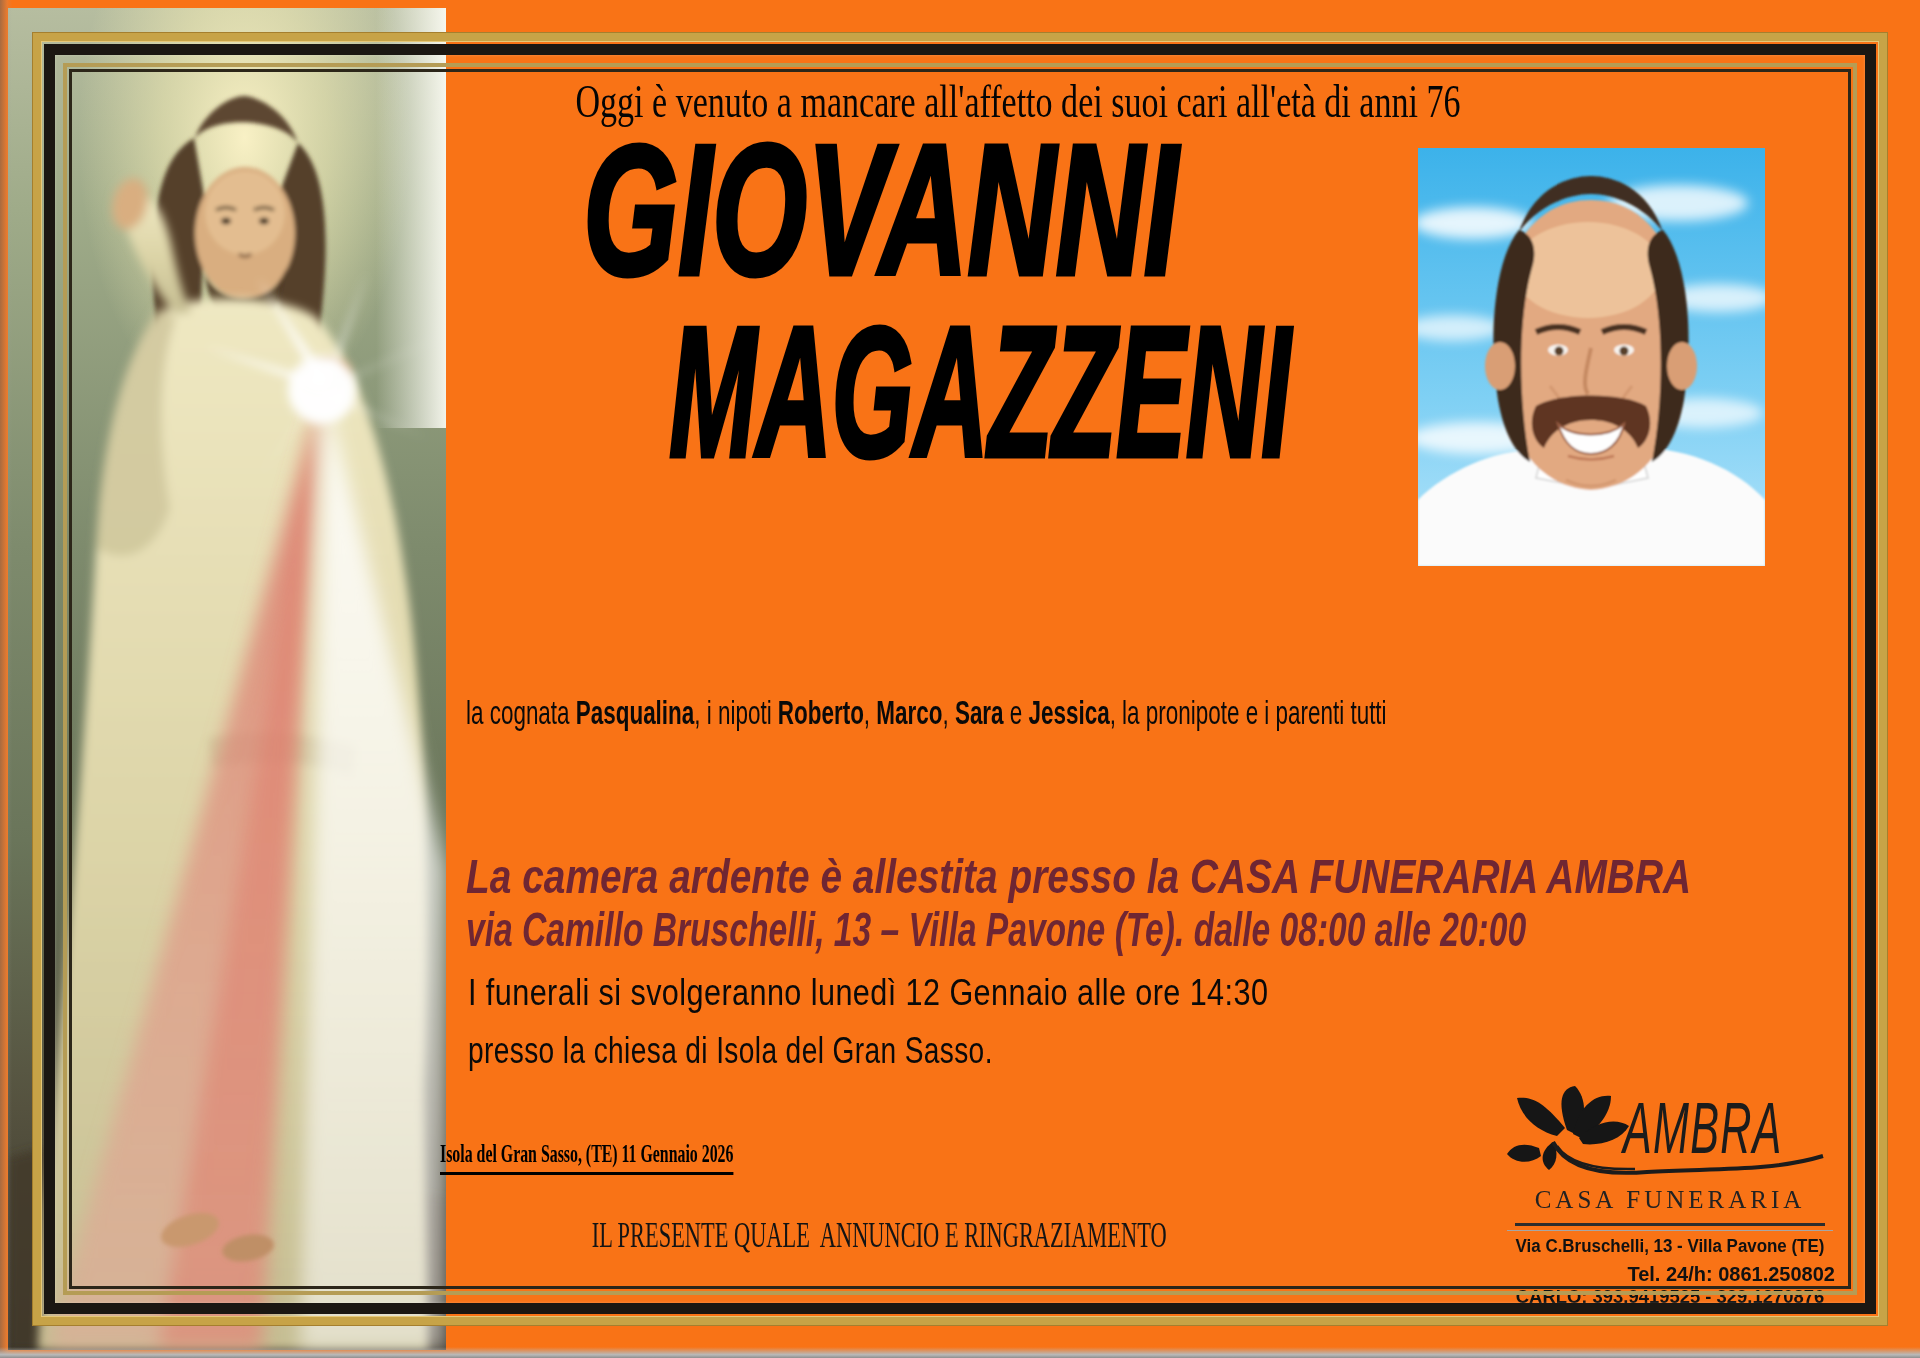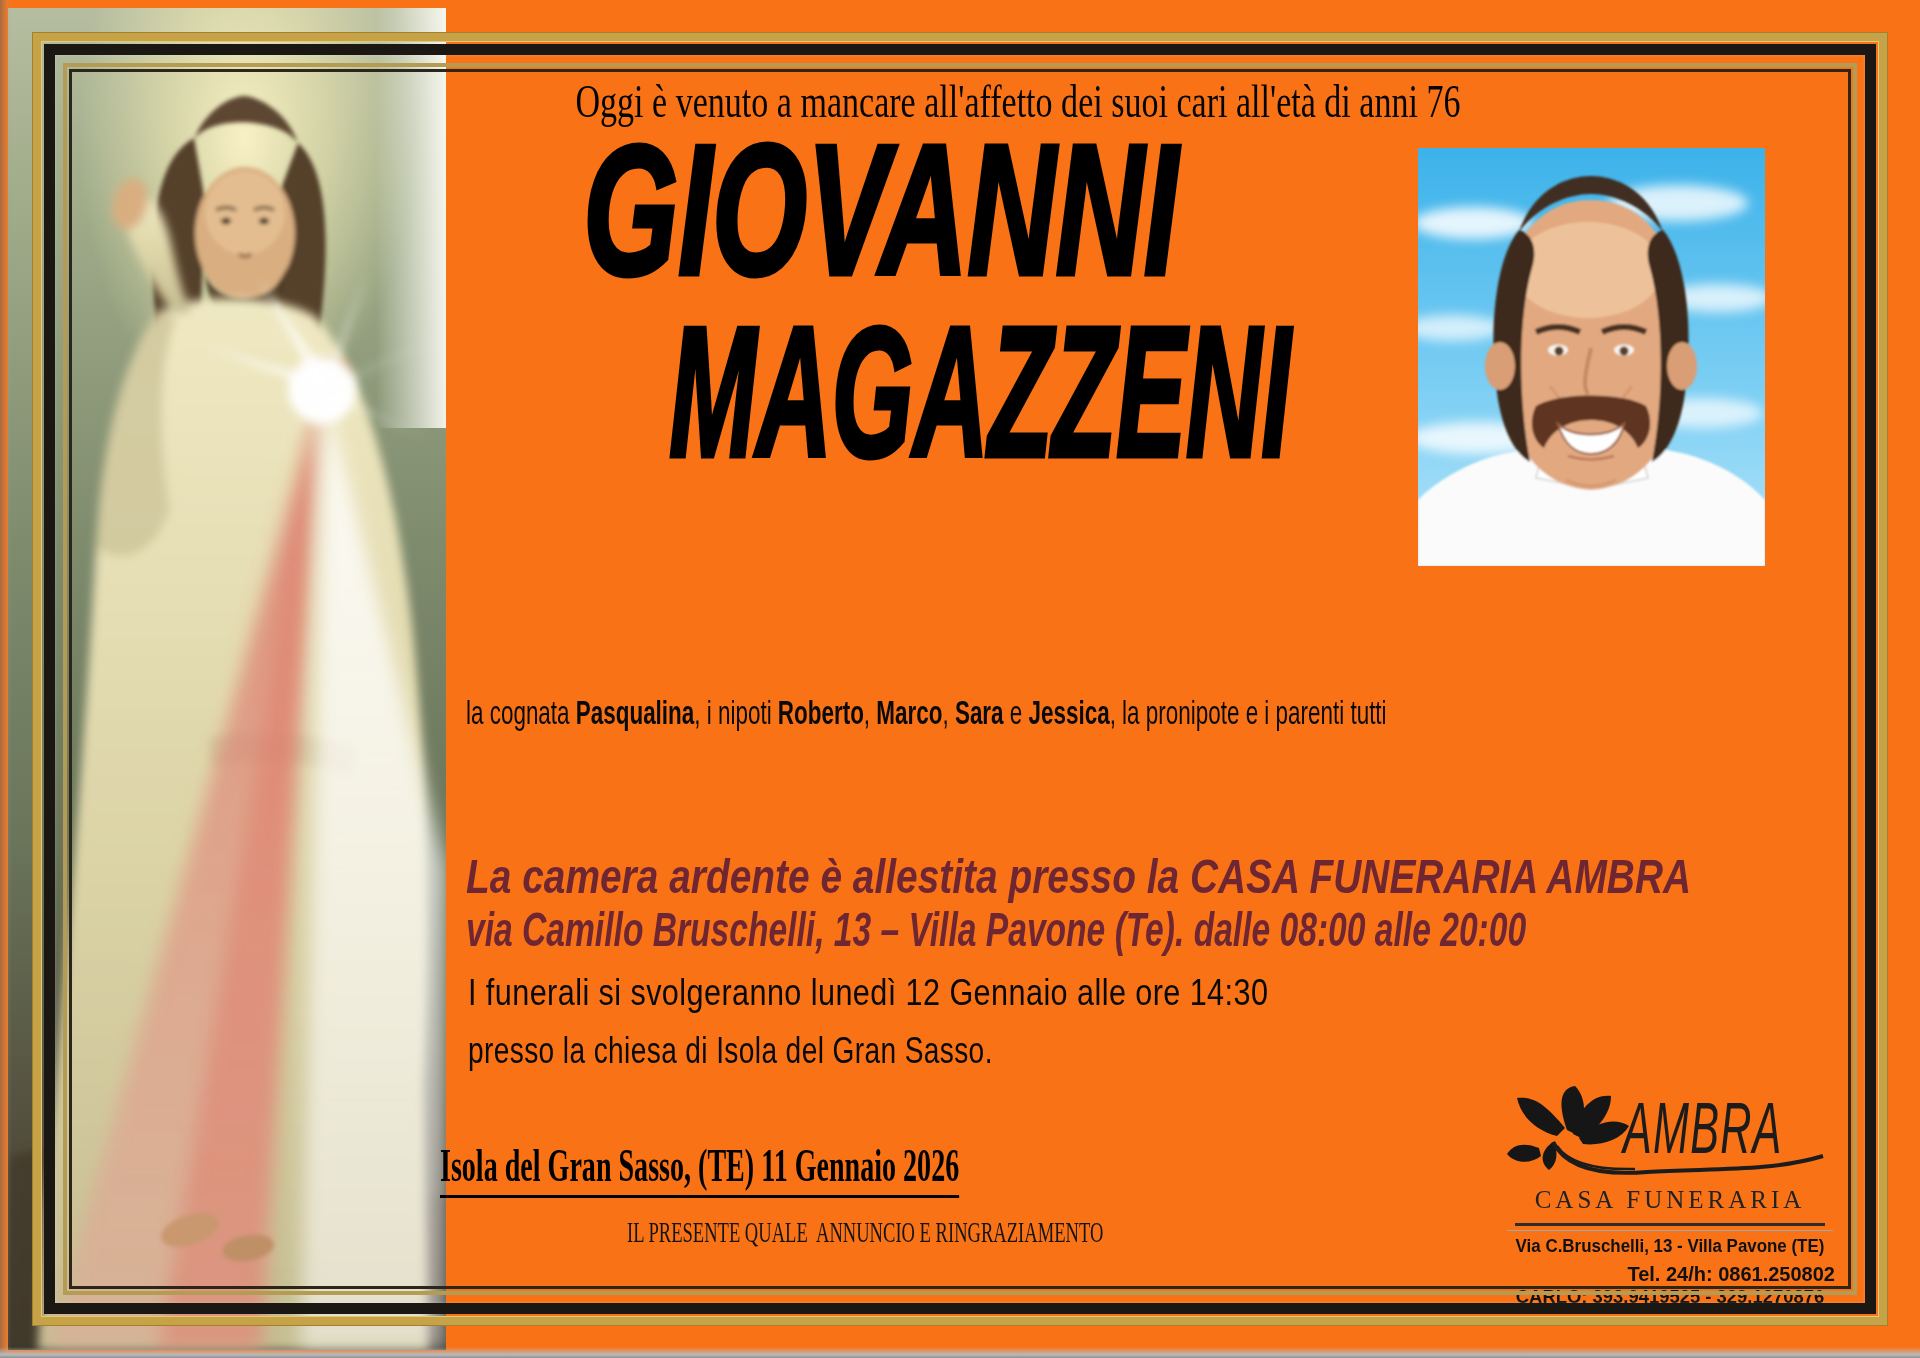"Isola del Gran Sasso, (TE)" .dateline { font-size: 46px -> 26px }
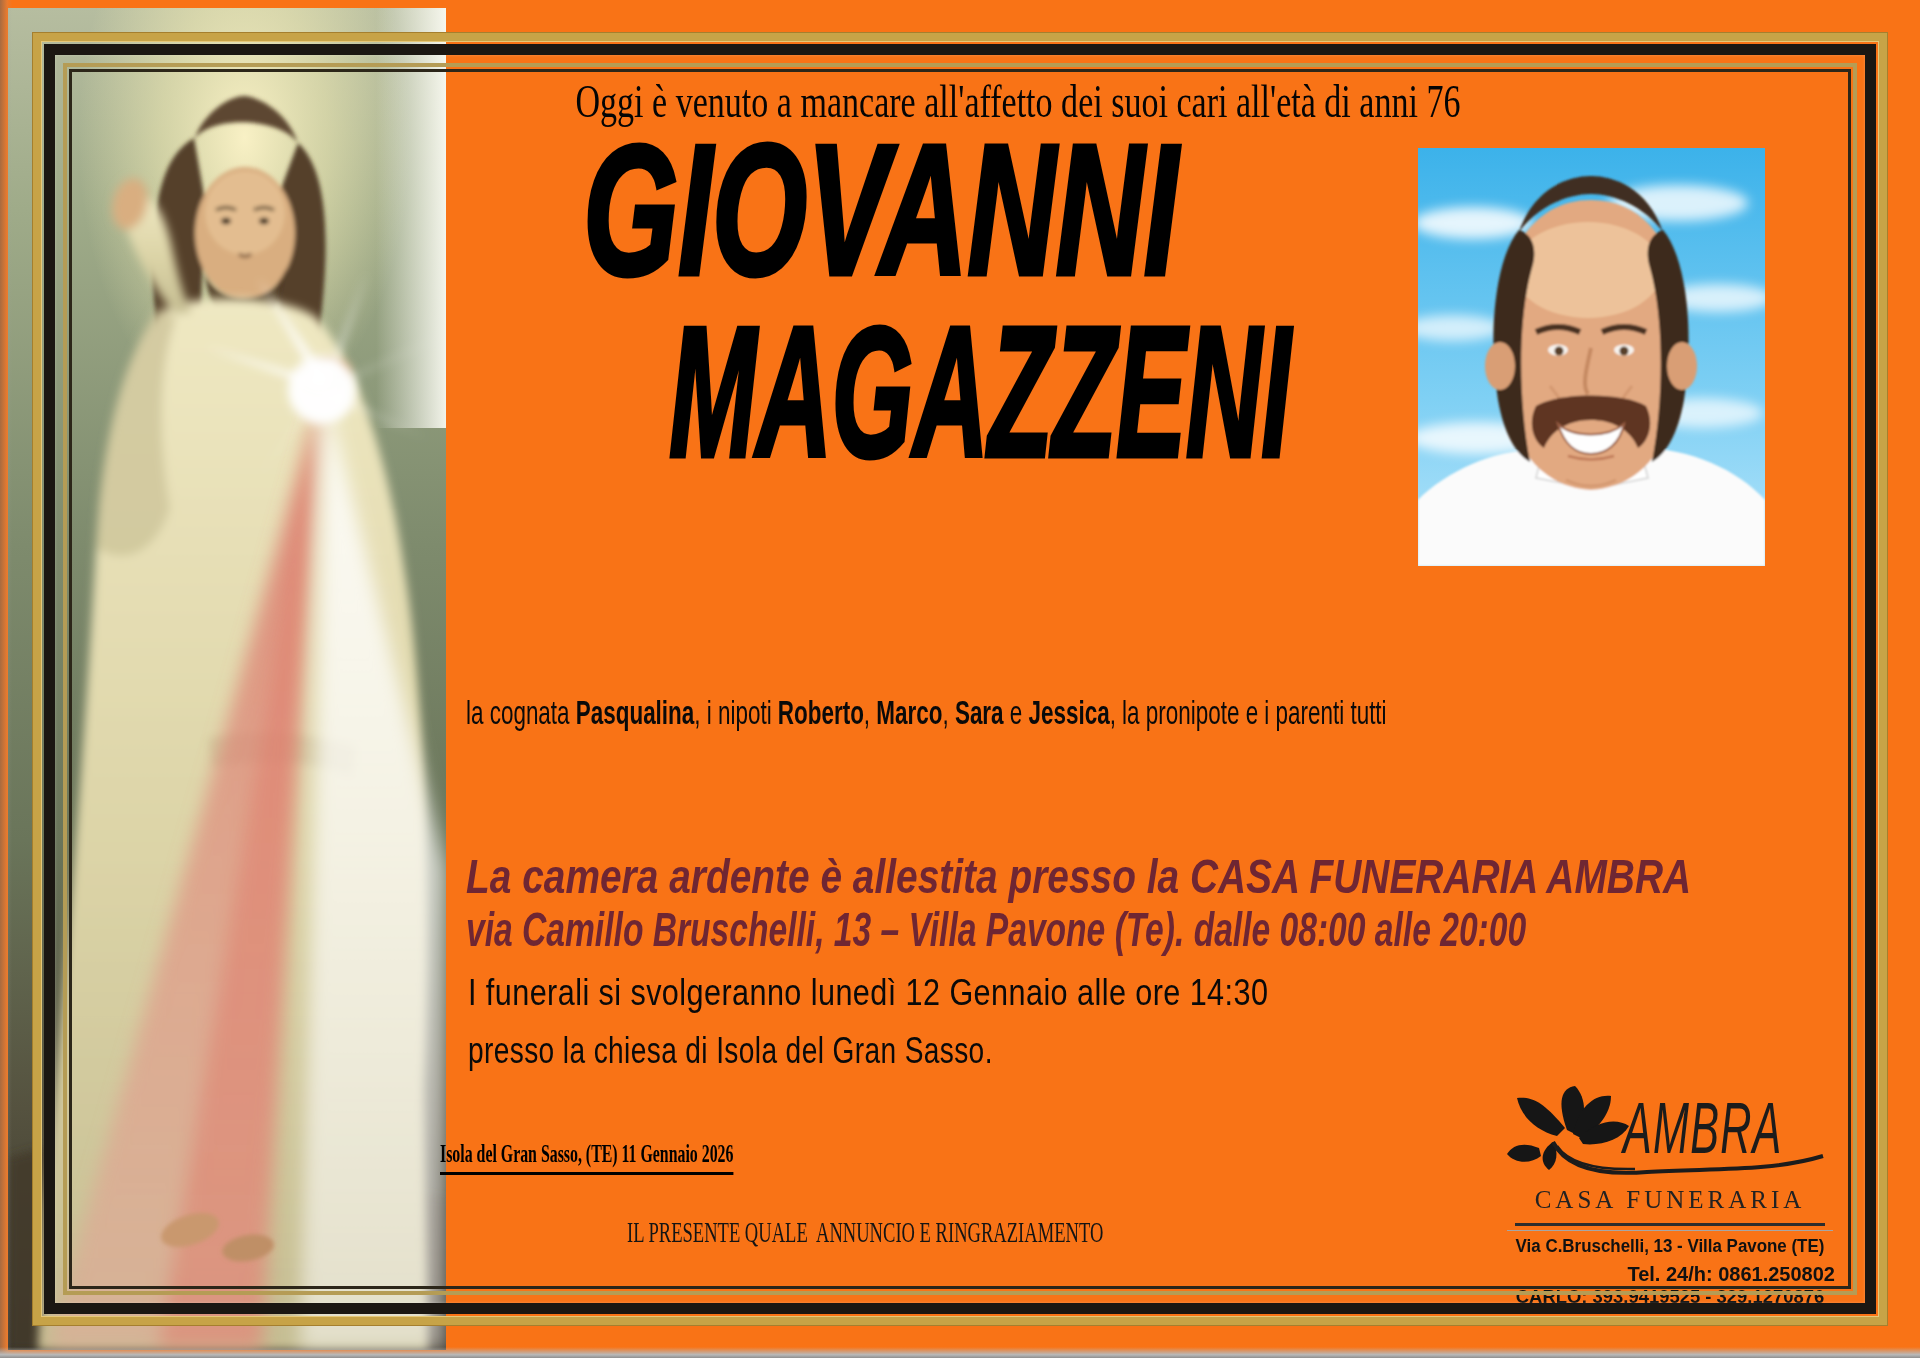"IL PRESENTE QUALE ANNUNCIO E" .closing { font-size: 29px -> 35px }
